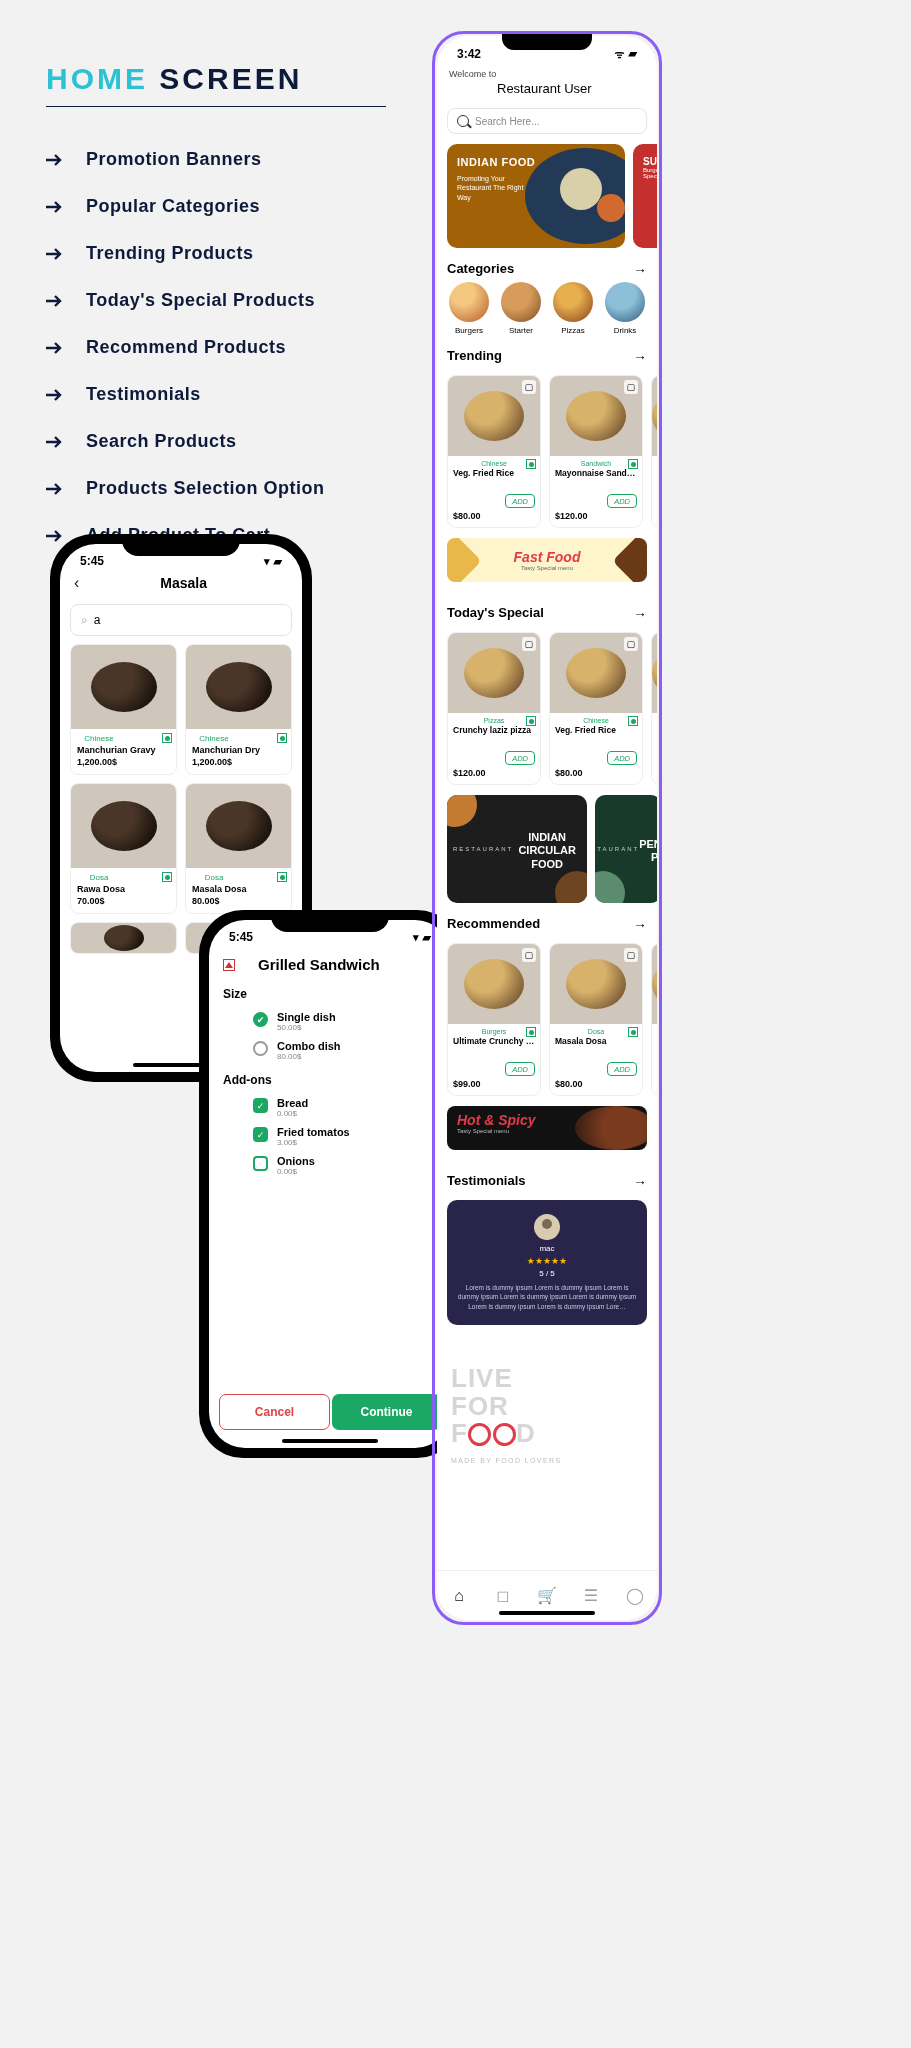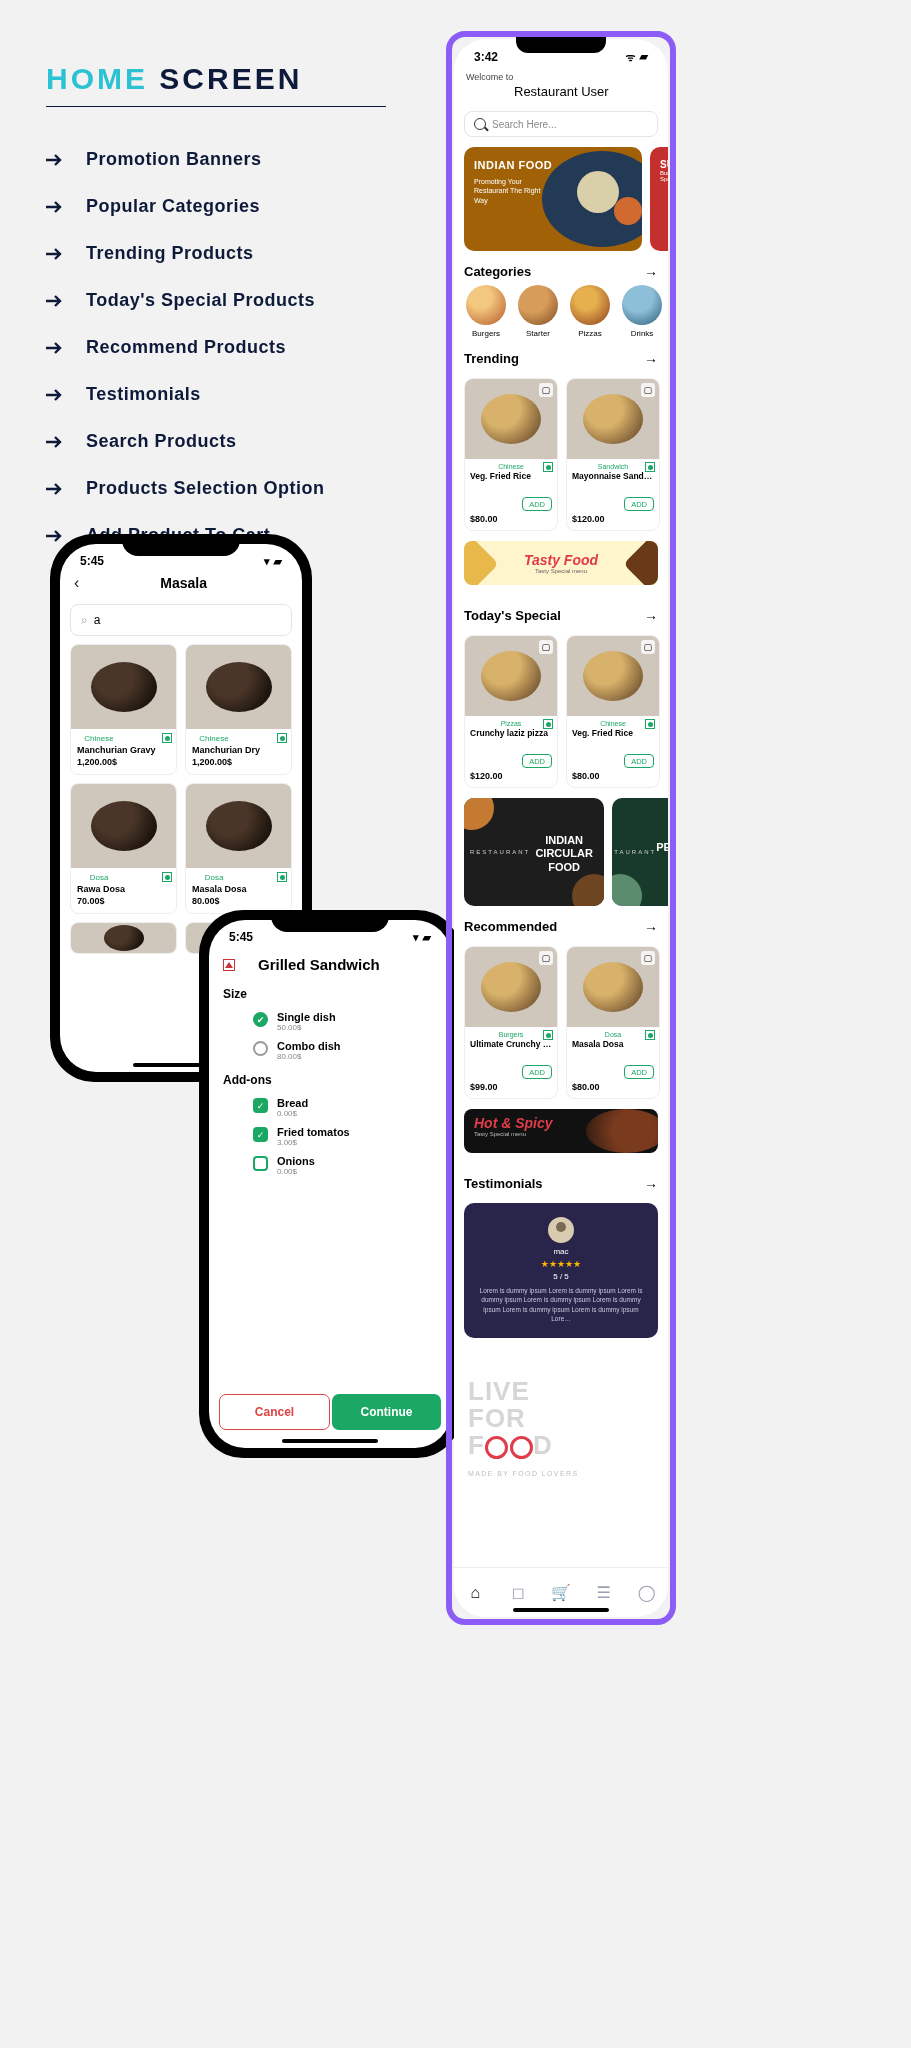"3:42" #p3 { border: 6px solid #8b5cf6 -> 3px solid #8b5cf6; border-radius: 19px -> 32px; left: 446px -> 432px }
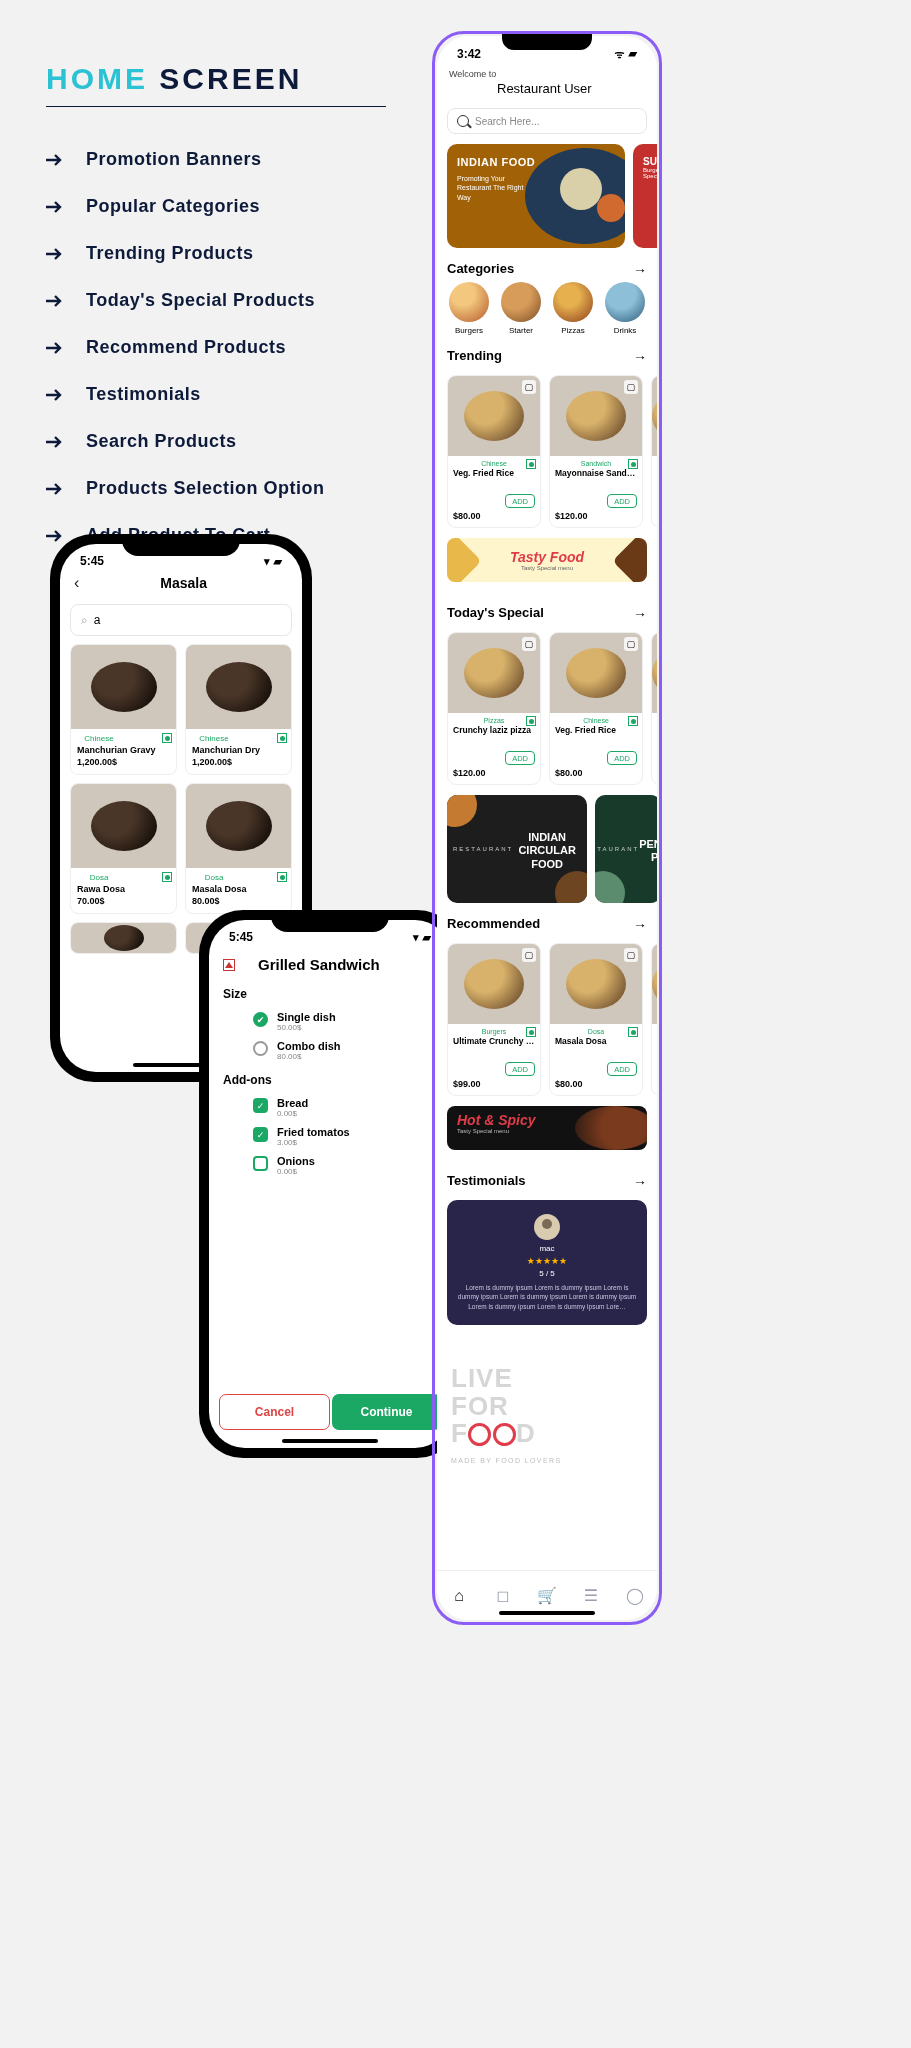"ADD" .hcard .add { font-style: none -> italic }
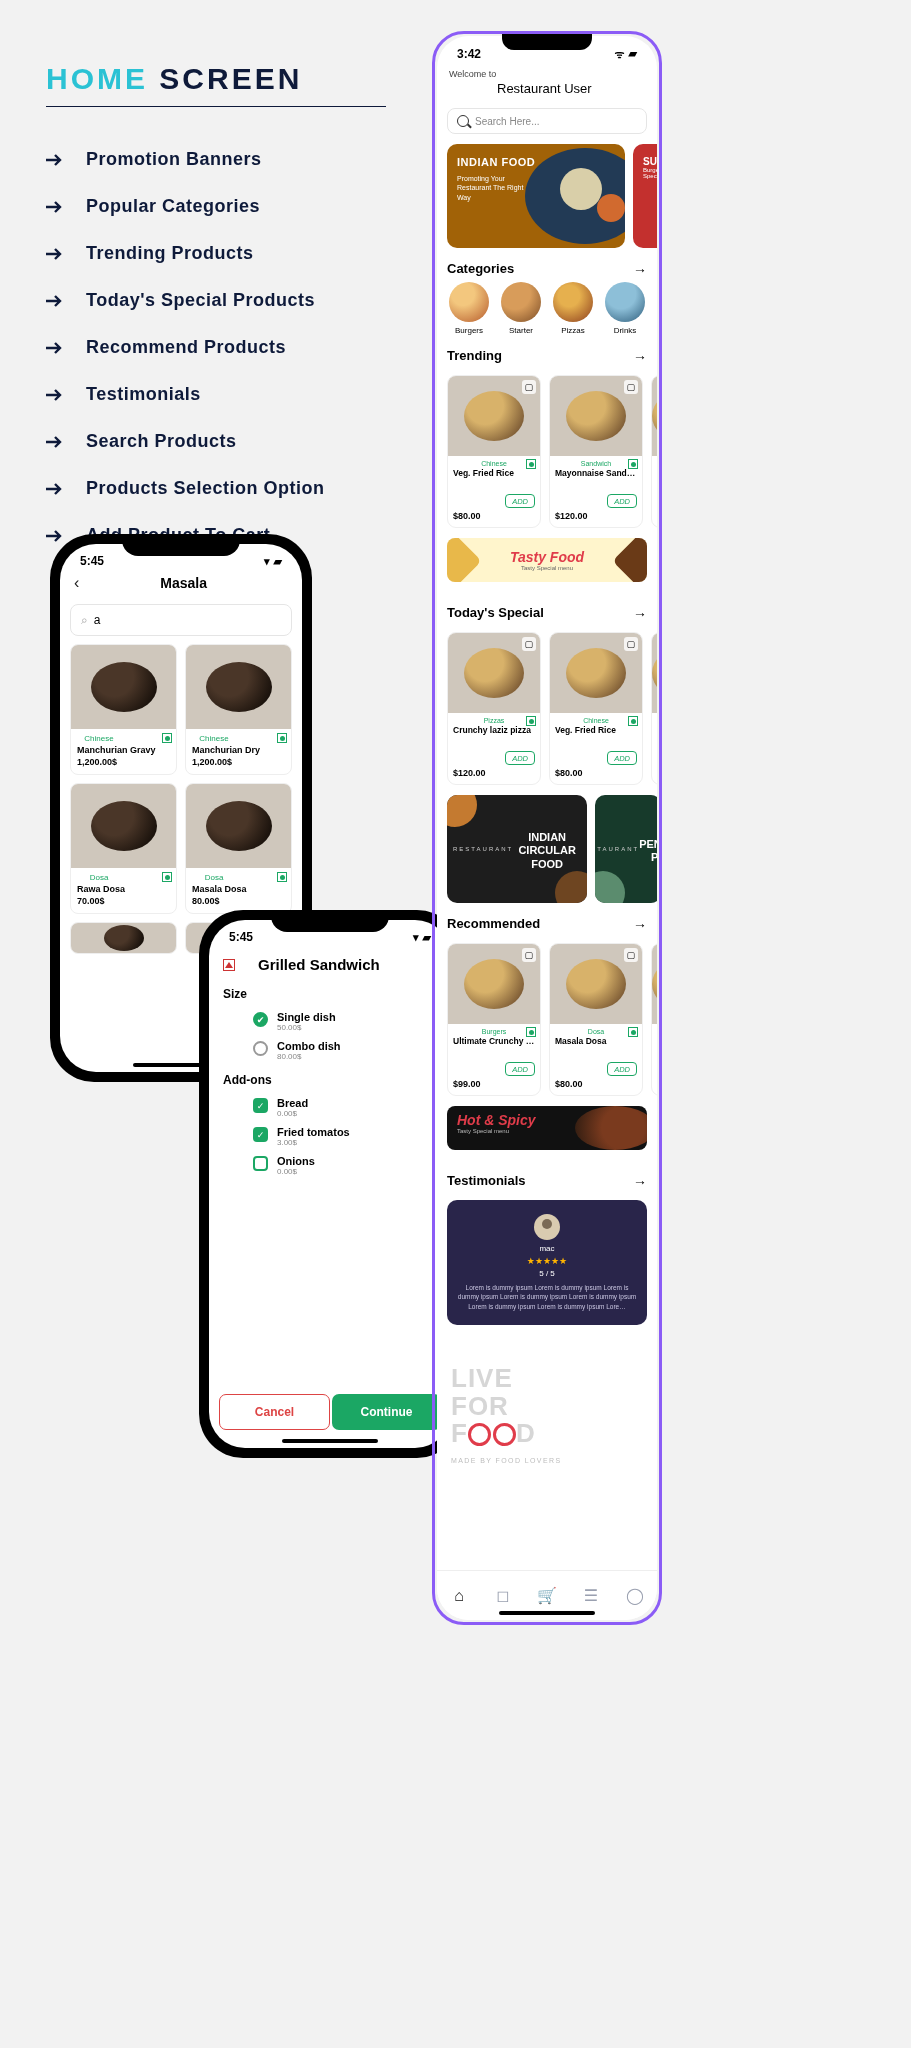"Tasty Food" div.t { text: Tasty -> Fast }
